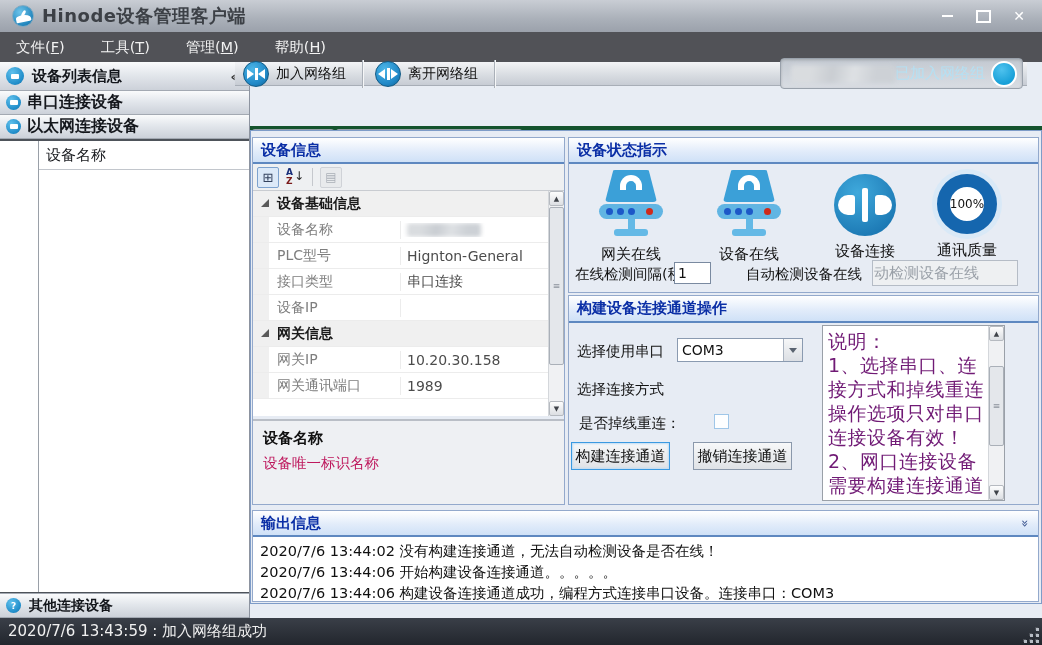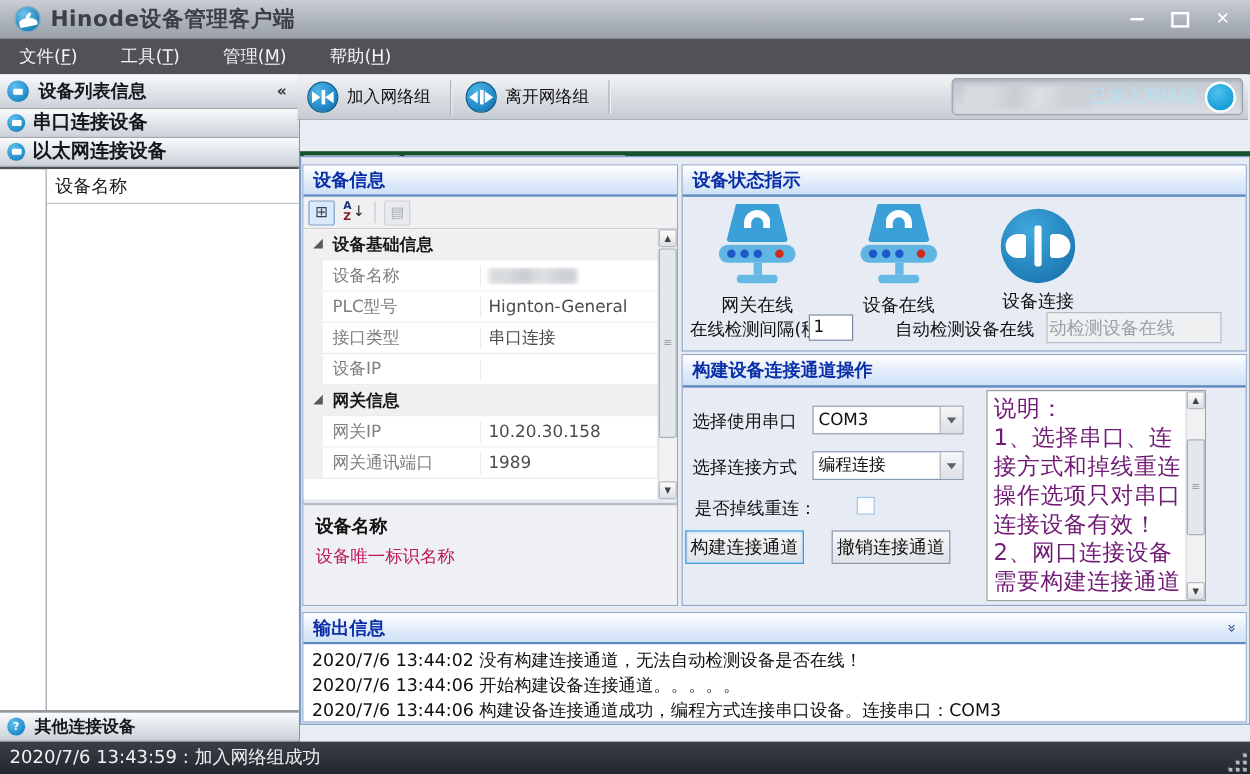"加入网络组" .toolbar { height: 38px -> 24px; left: 248px -> 235px }
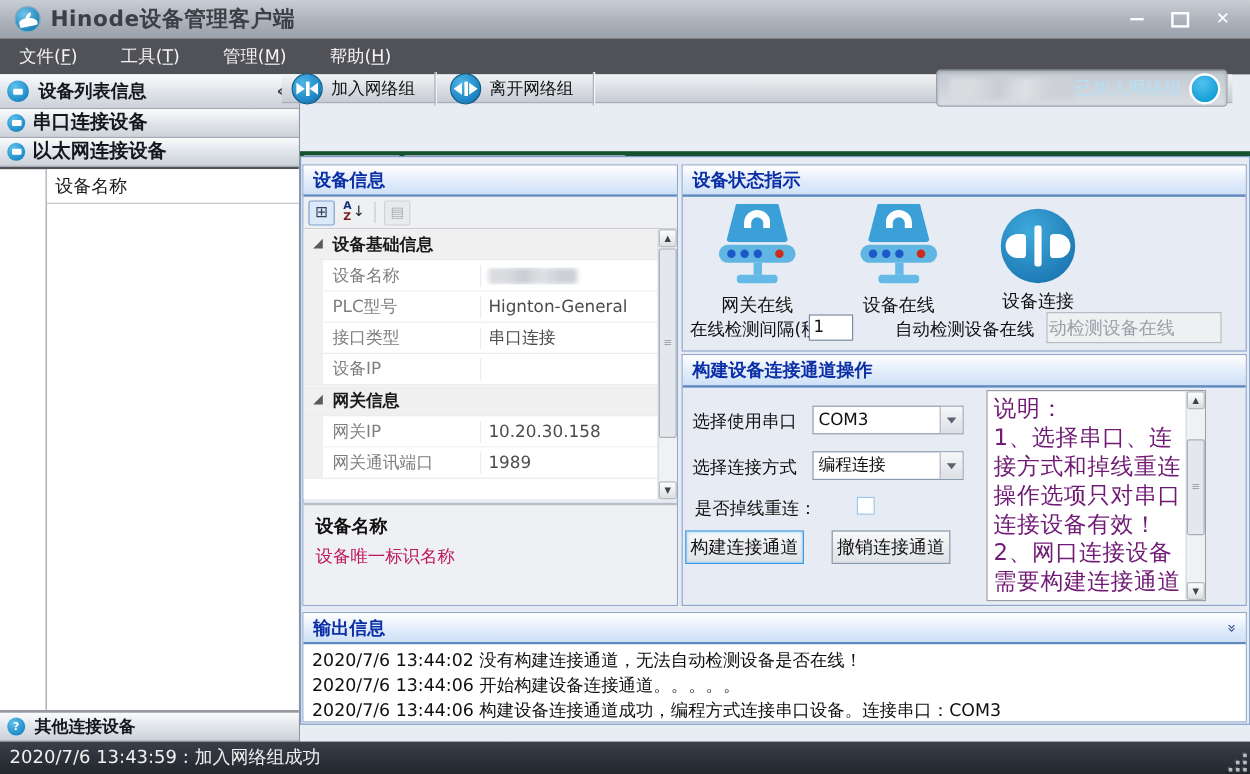"100%" div.ind { html: none -> <div> <span> <span>100%</span> </span> <span>通讯质量</span> </div> }
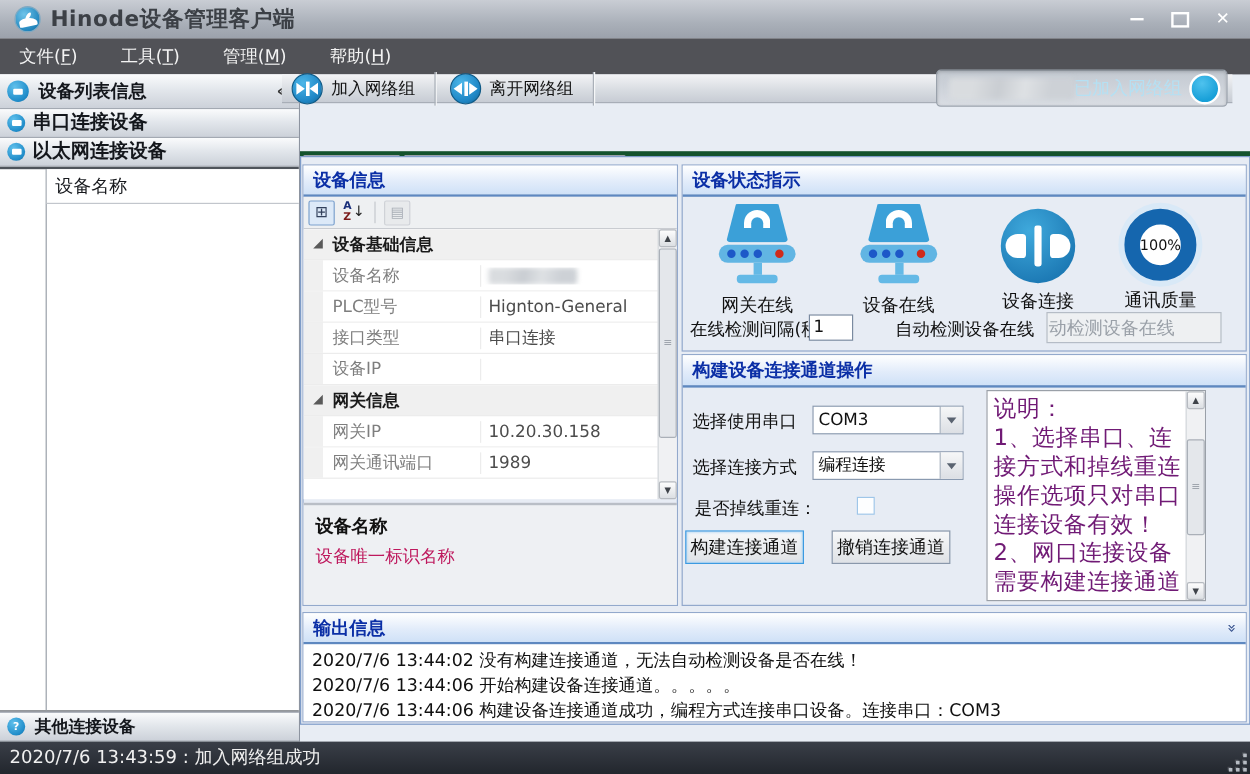"编程连接" div.combo { html: <div> <span>编程连接</span> <span></span> </div> -> none }
